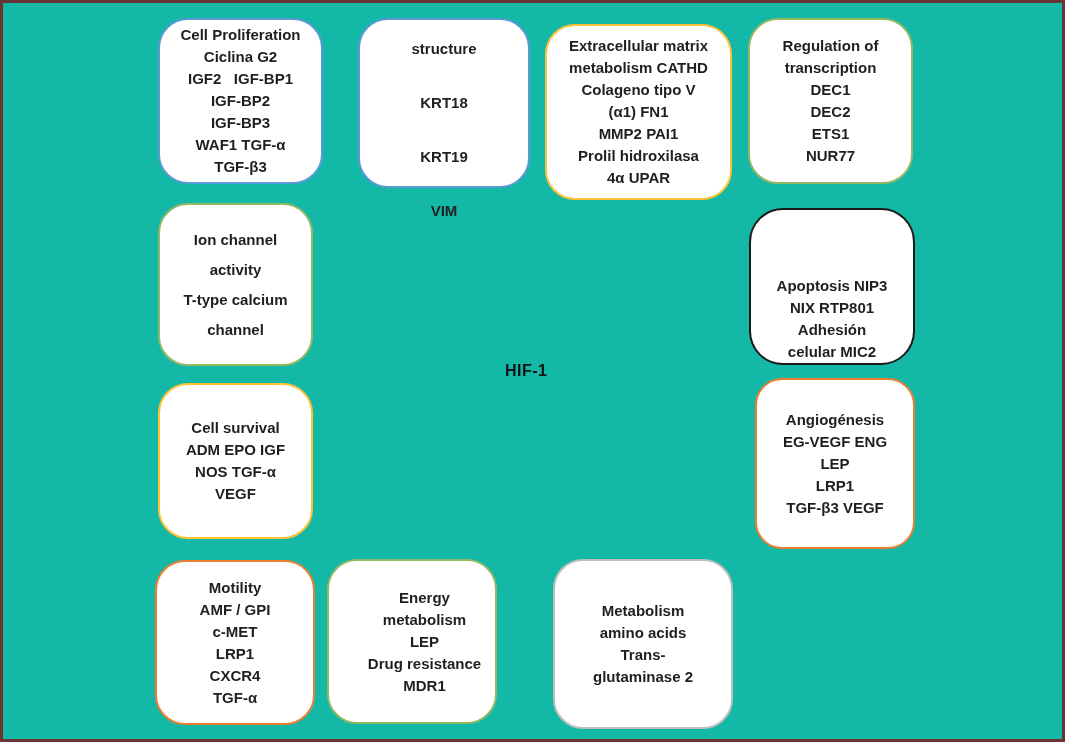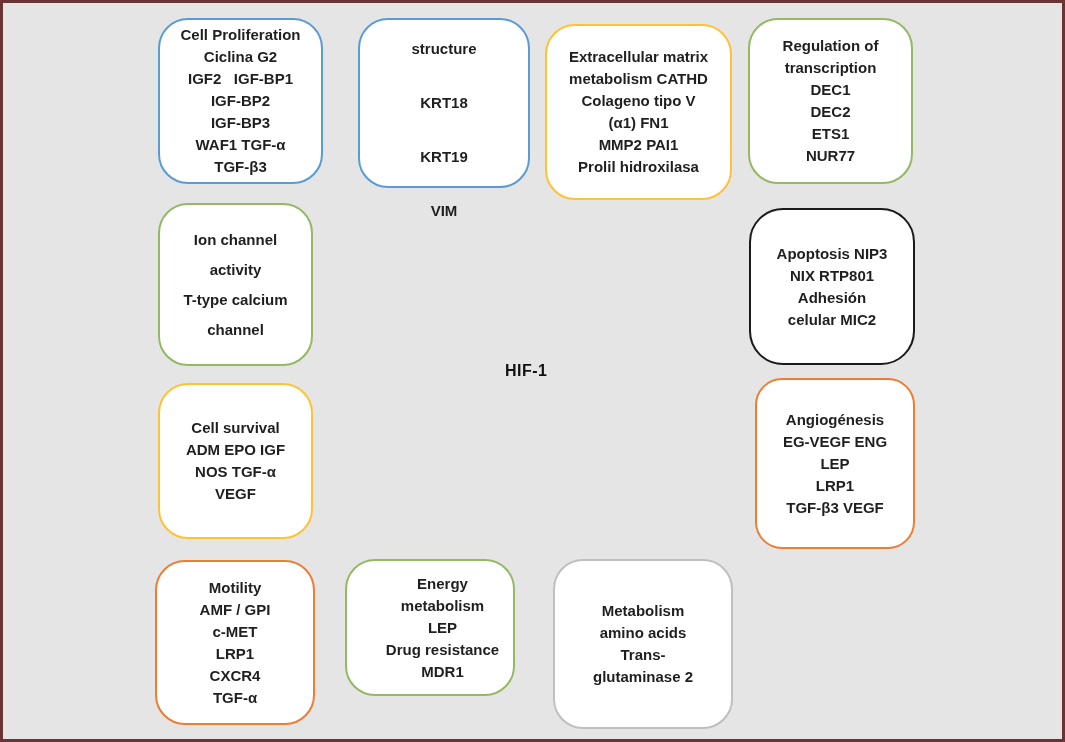"Cell Proliferation" .frame { background: #e5e5e5 -> #14b8a6 }
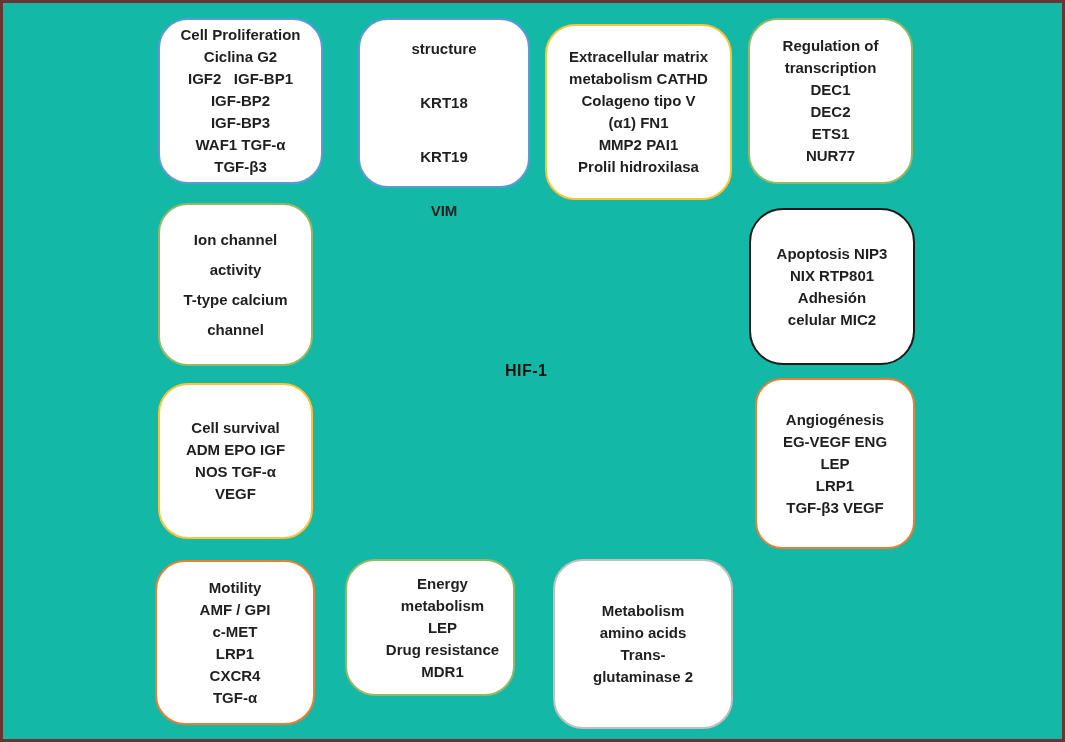"4α UPAR" div.ln { html: none -> <div>4α UPAR</div> }
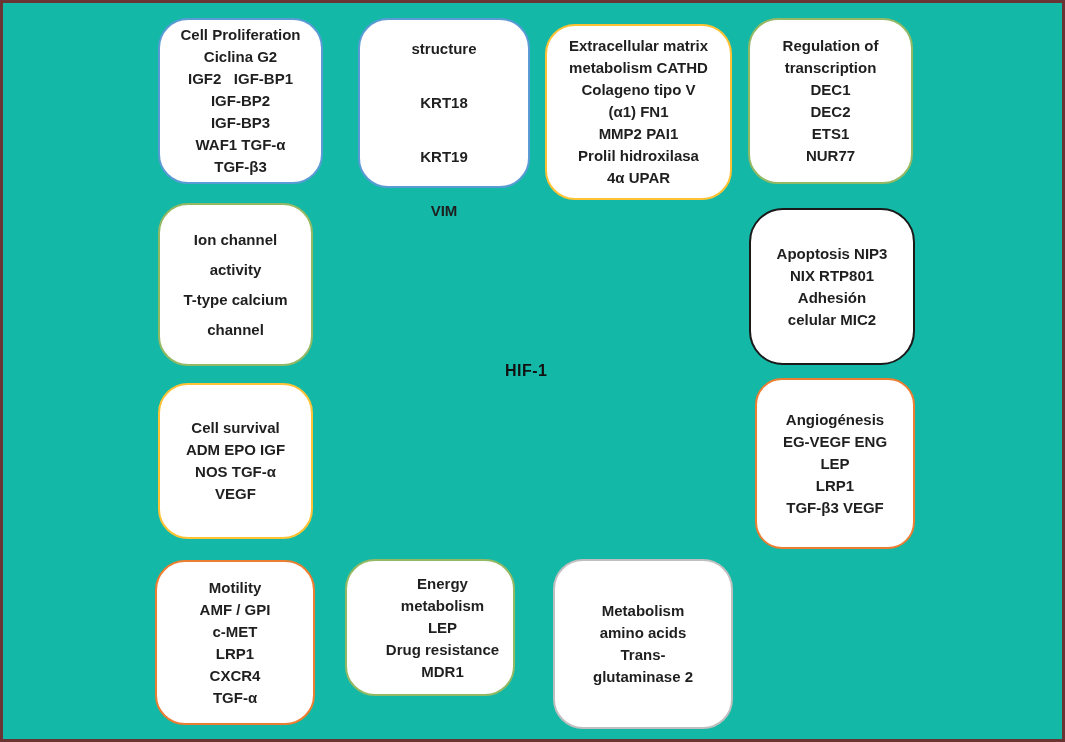"Apoptosis NIP3" div.box { justify-content: none -> flex-end }
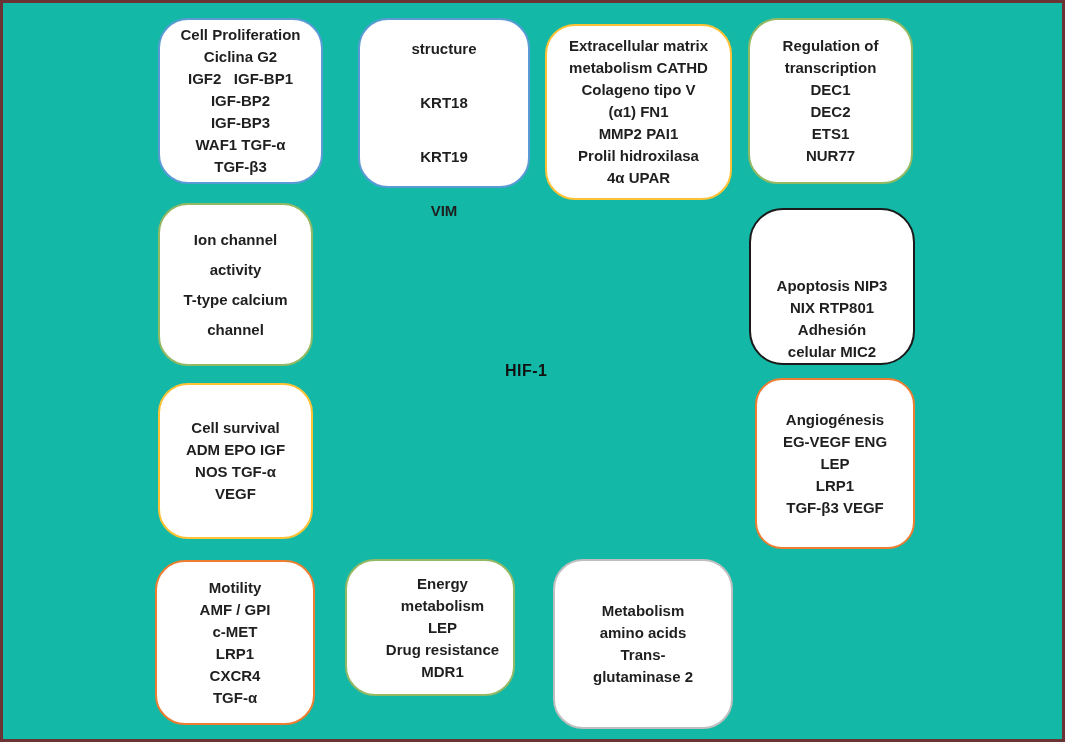"Energy" .b9 { height: 137px -> 165px; left: 342px -> 324px }
